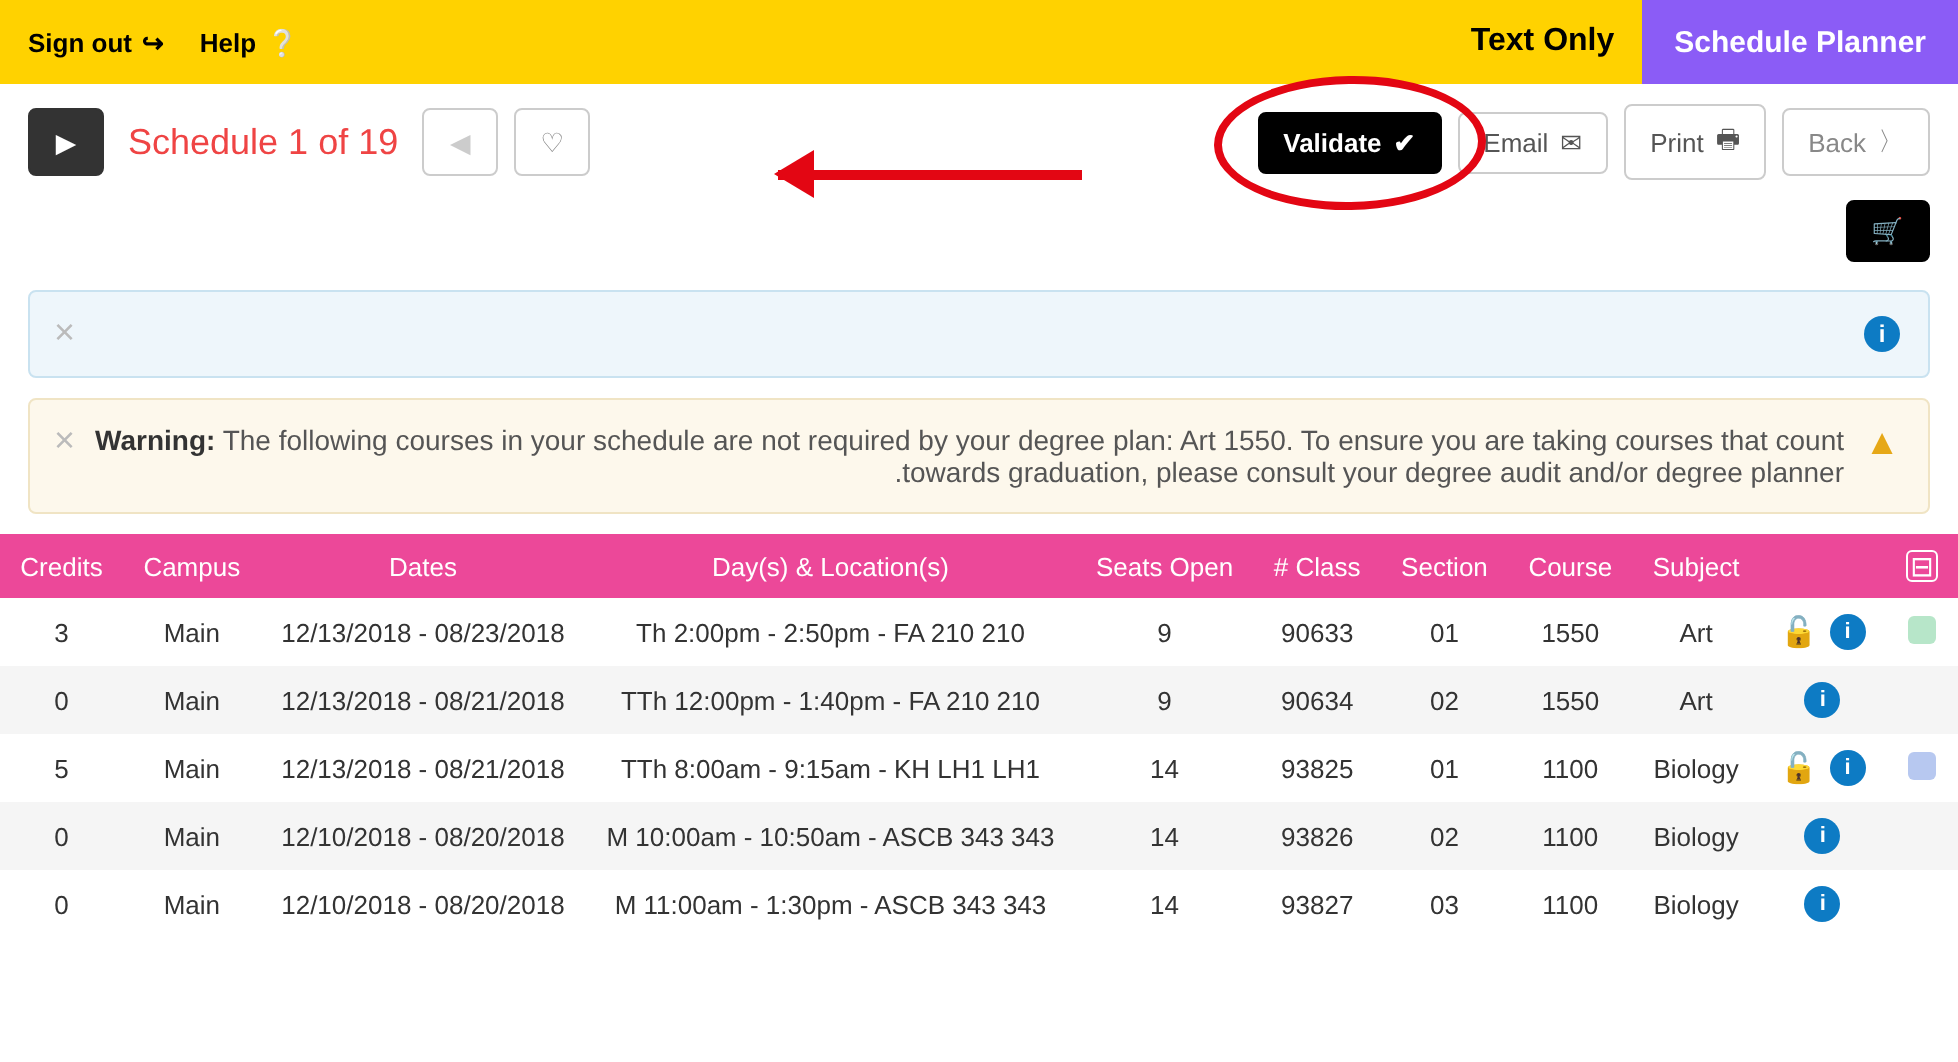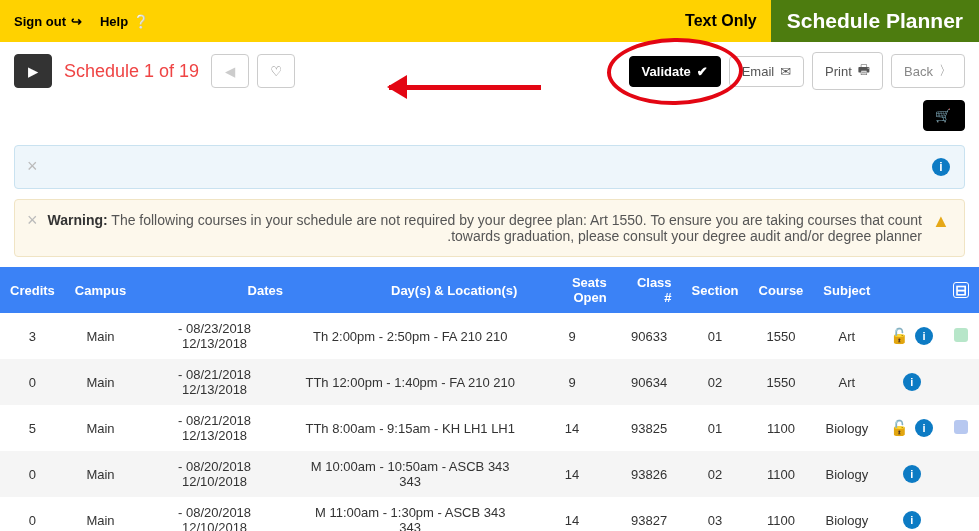"Schedule Planner" .header-title { background: #4d7c0f -> #8b5cf6; font-size: 21px -> 15px }
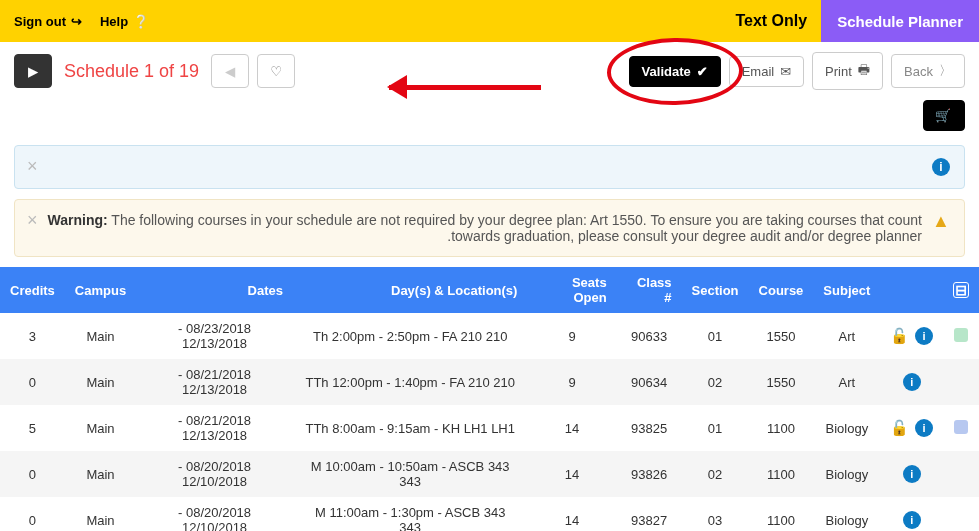"Credits" thead th { background: #3b82f6 -> #ec4899; font-weight: 700 -> 400; text-align: right -> center }
